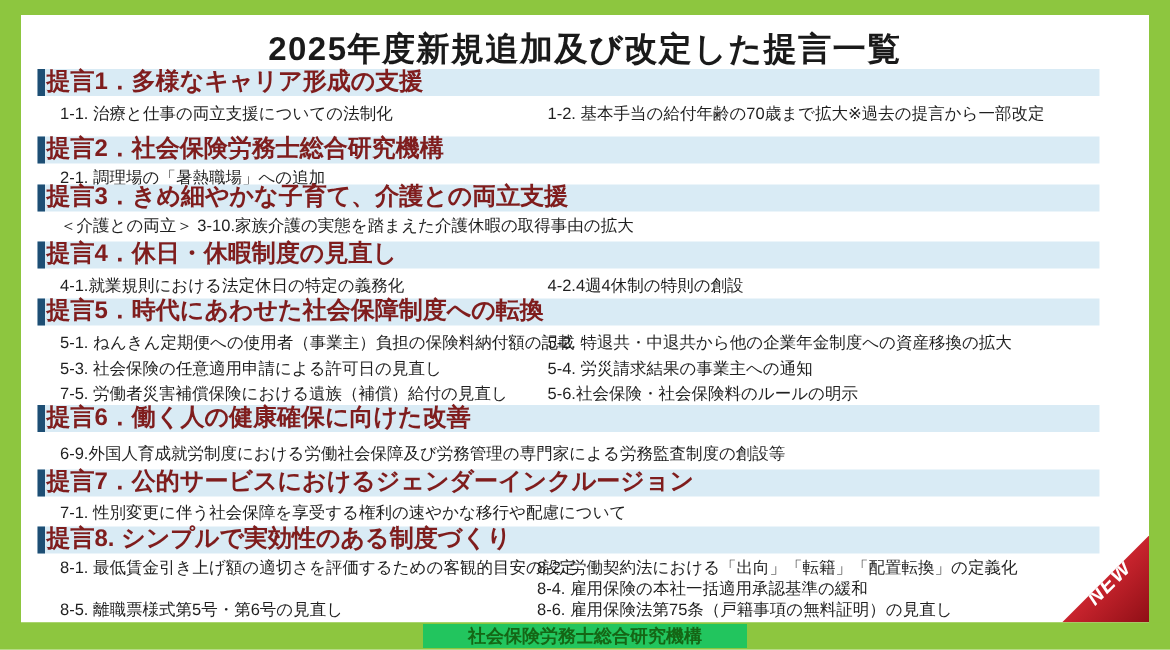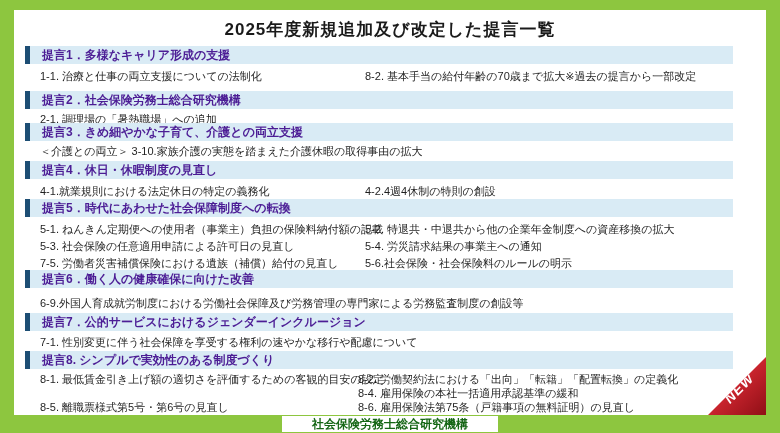"2025年度新規追加及び改定した提言一覧" .title { font-size: 17px -> 22px }
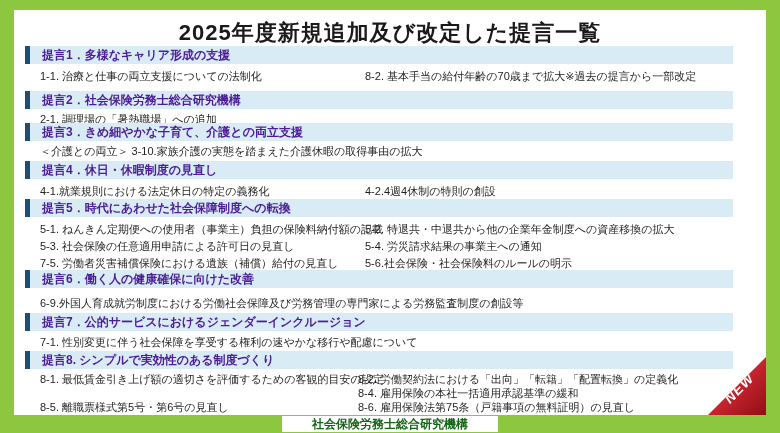"提言1．多様なキャリア形成の支援" .hdr { color: #4c1d95 -> #7f1d1d; font-size: 12px -> 16px; padding-left: 12px -> 1px }
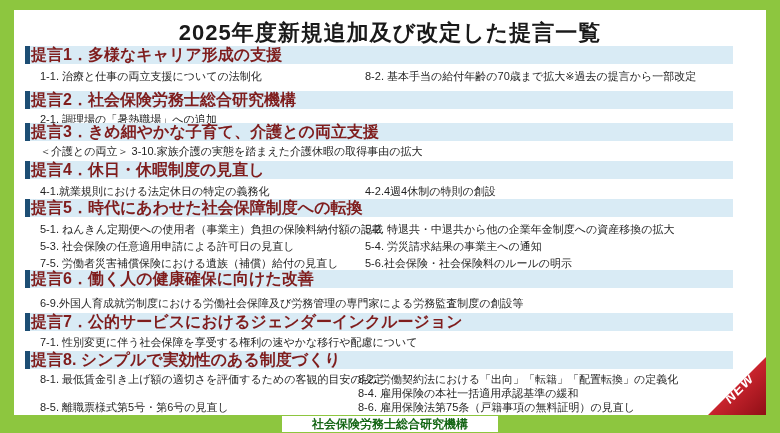"8-2. 基本手当の給付年齢の70歳まで拡大※過去の提言から一部改定" div.it { text: 8-2 -> 1-2 }
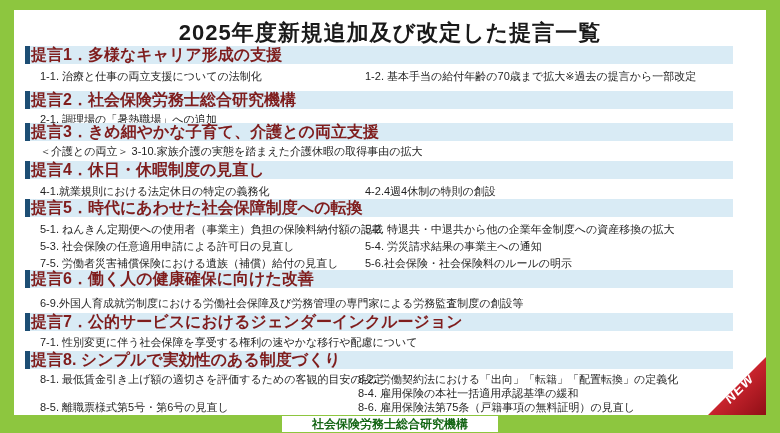"社会保険労務士総合研究機構" .footer-box { background: #ffffff -> #22c55e }
